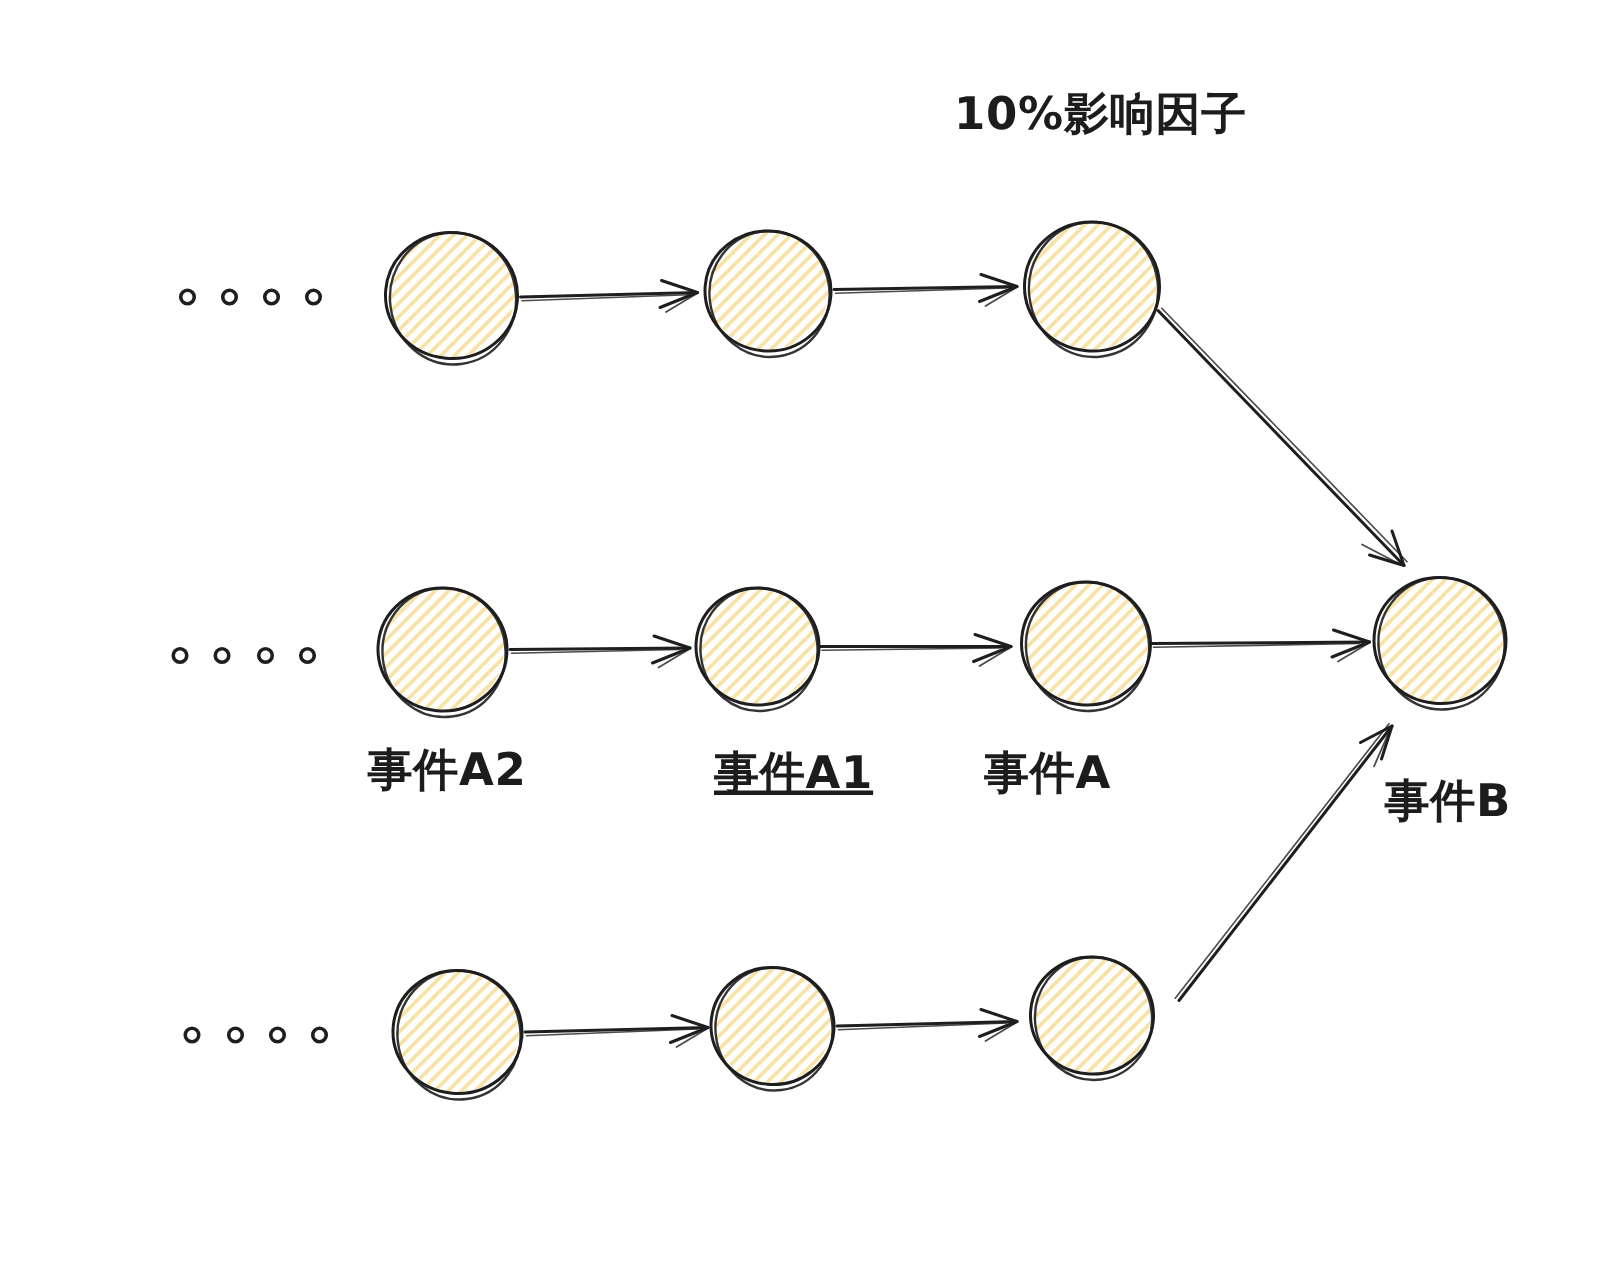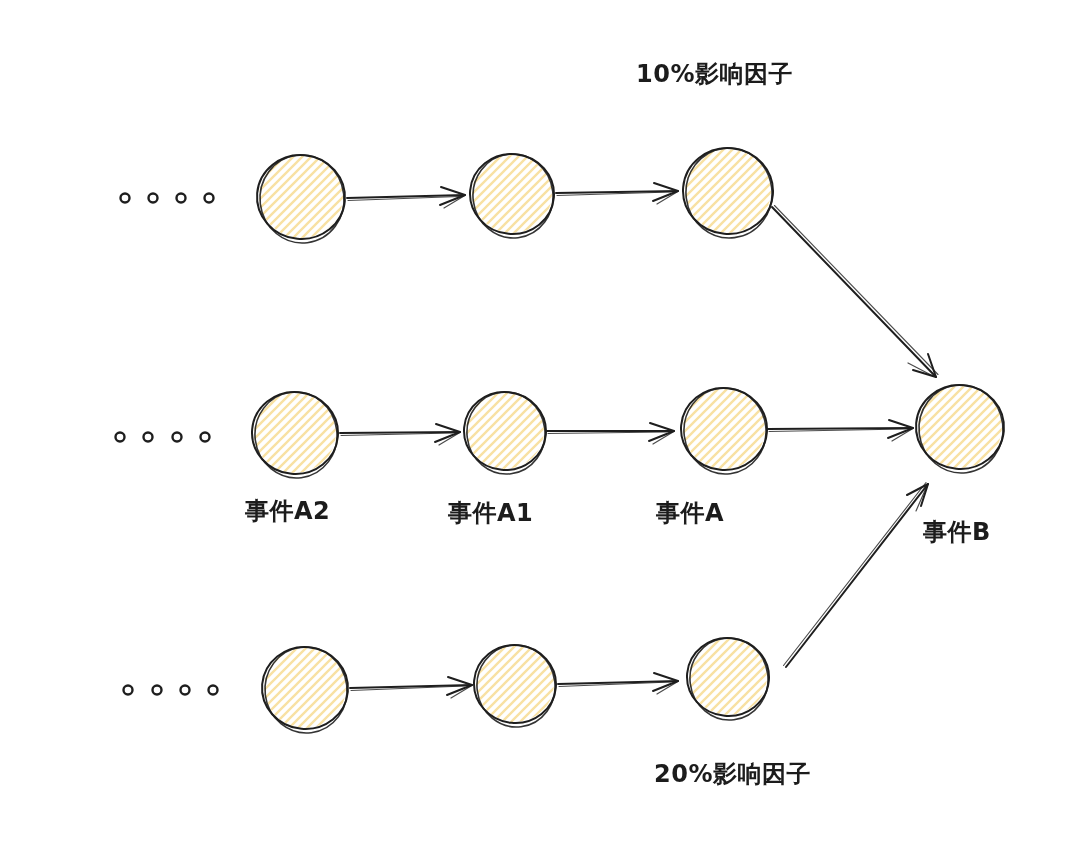"10%影响因子" .lbl { font-size: 24px -> 30px }
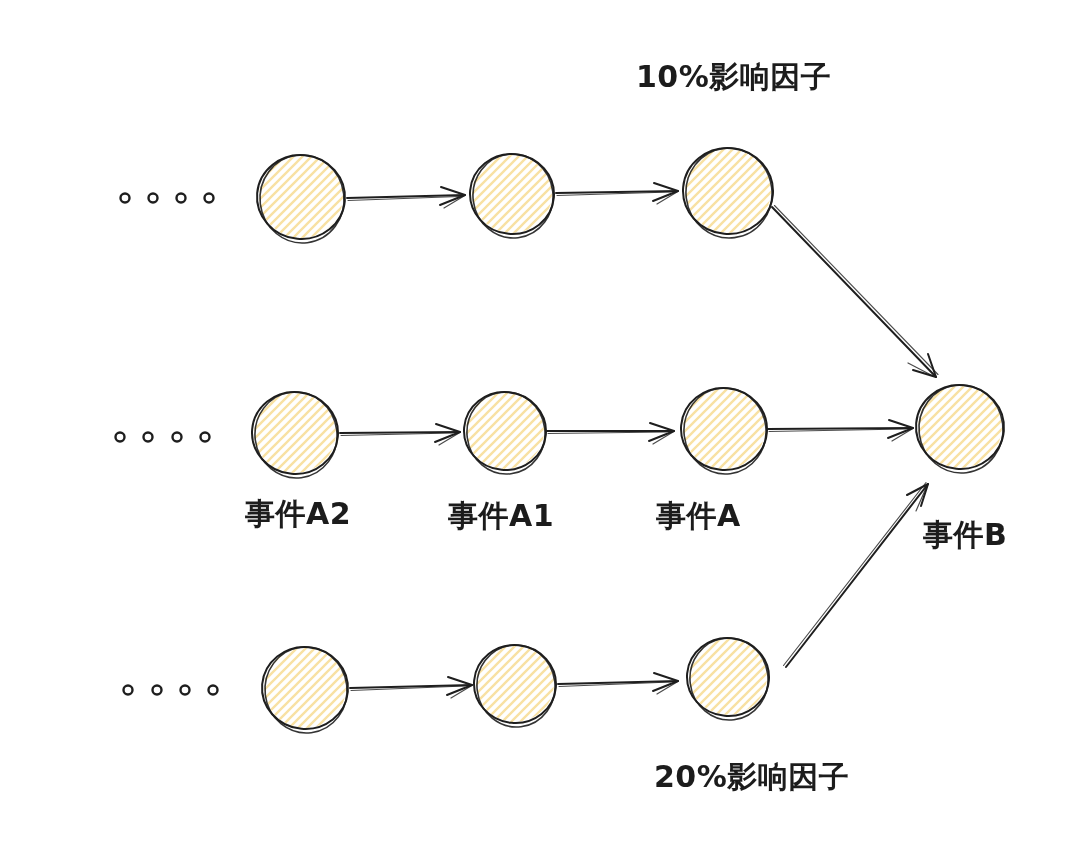"事件A1" div.lbl { left: 448px -> 476px; text-decoration: none -> underline }
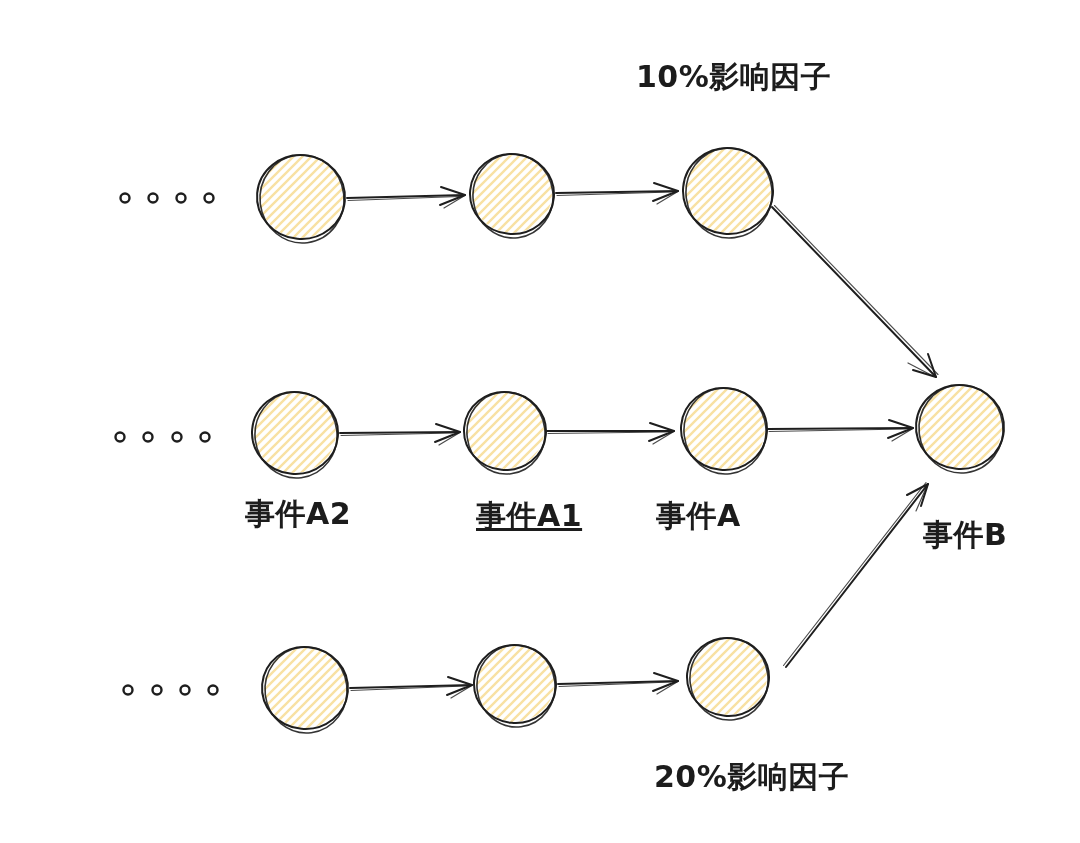"20%影响因子" div.lbl { html: <div>20%影响因子</div> -> none }
